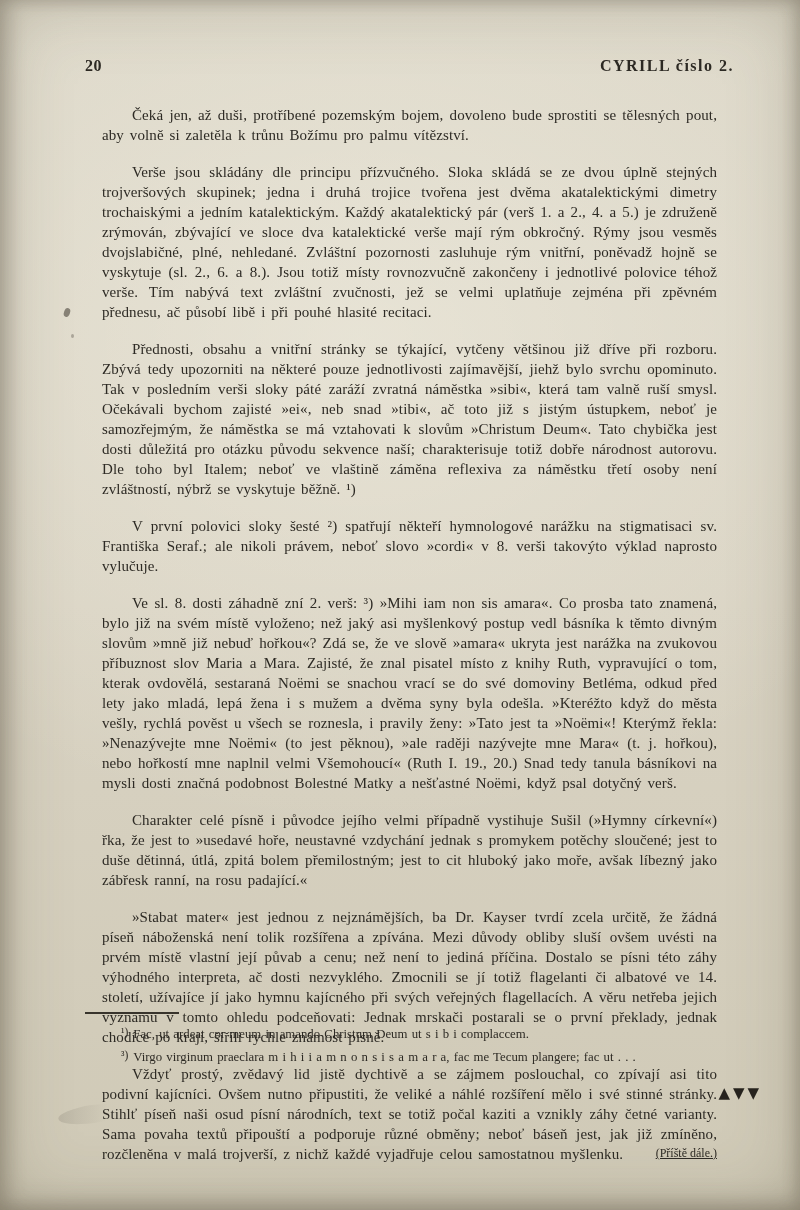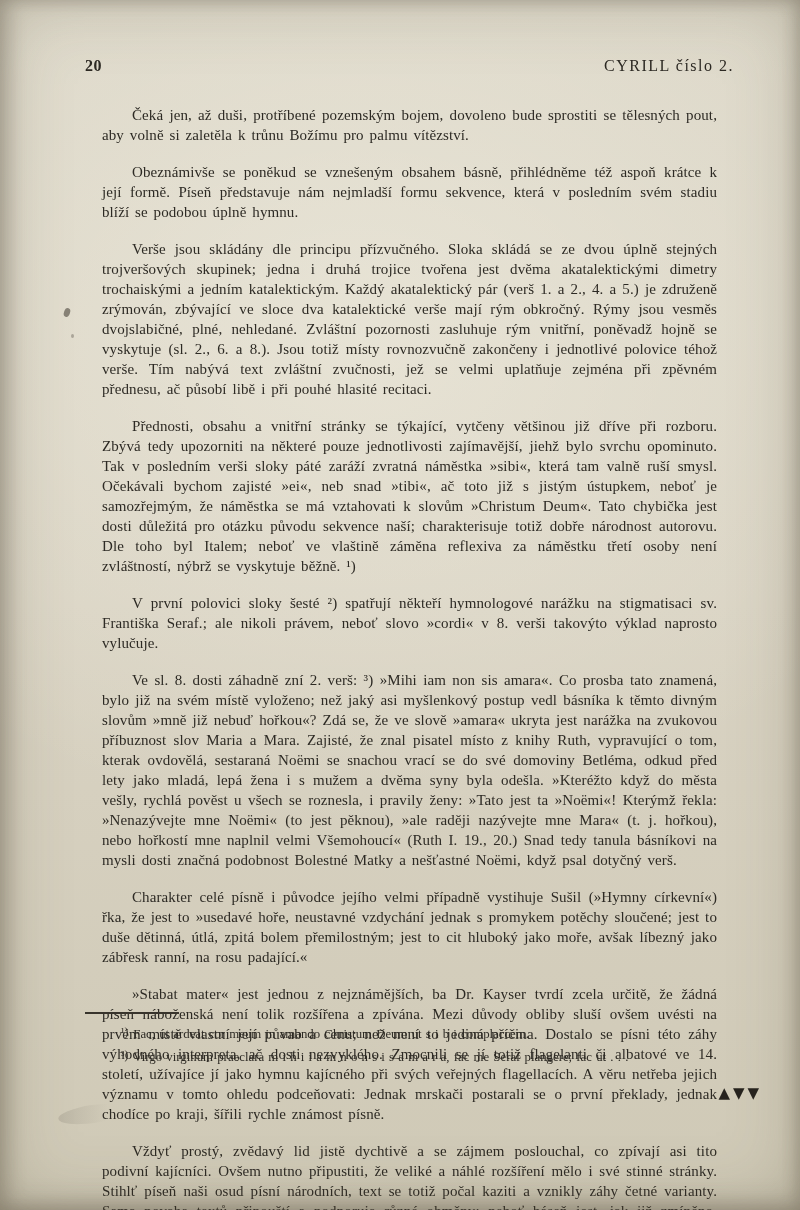"CYRILL číslo 2." .journal { font-weight: 400 -> 700 }
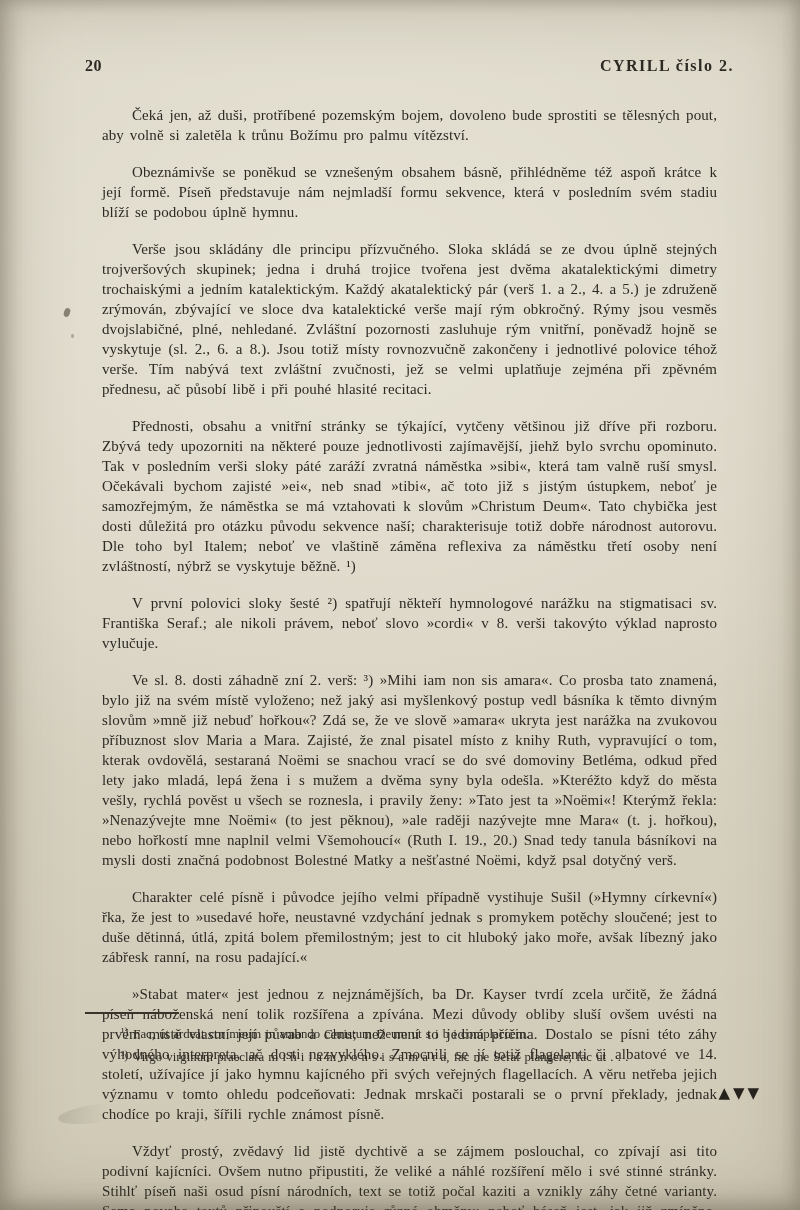"Obeznámivše se poněkud se vznešeným" p.para { html: <p>Obeznámivše se poněkud se vznešeným obsahem básně, přihlédněme též aspoň krátce k její formě. Píseň představuje nám nejmladší formu sekvence, která v posledním svém stadiu blíží se podobou úplně hymnu.</p> -> none }
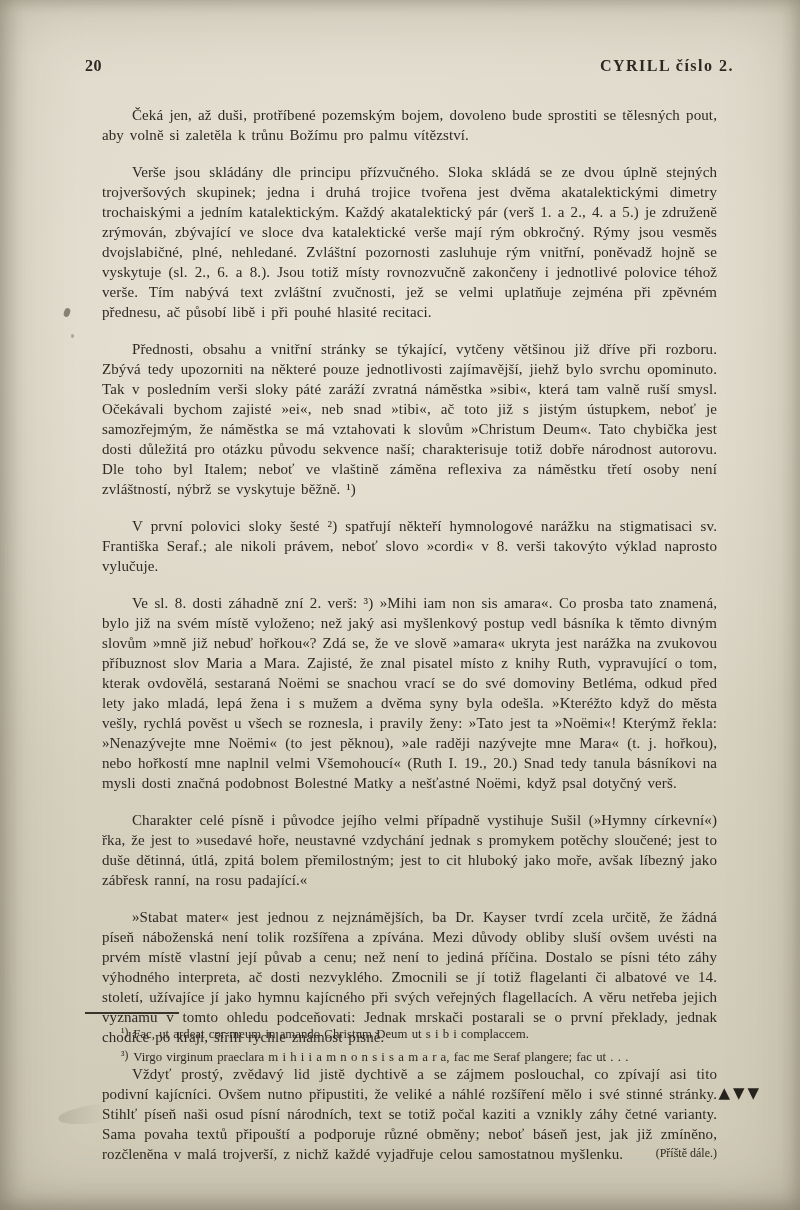"Virgo virginum praeclara m i" span { text: Seraf -> Tecum }
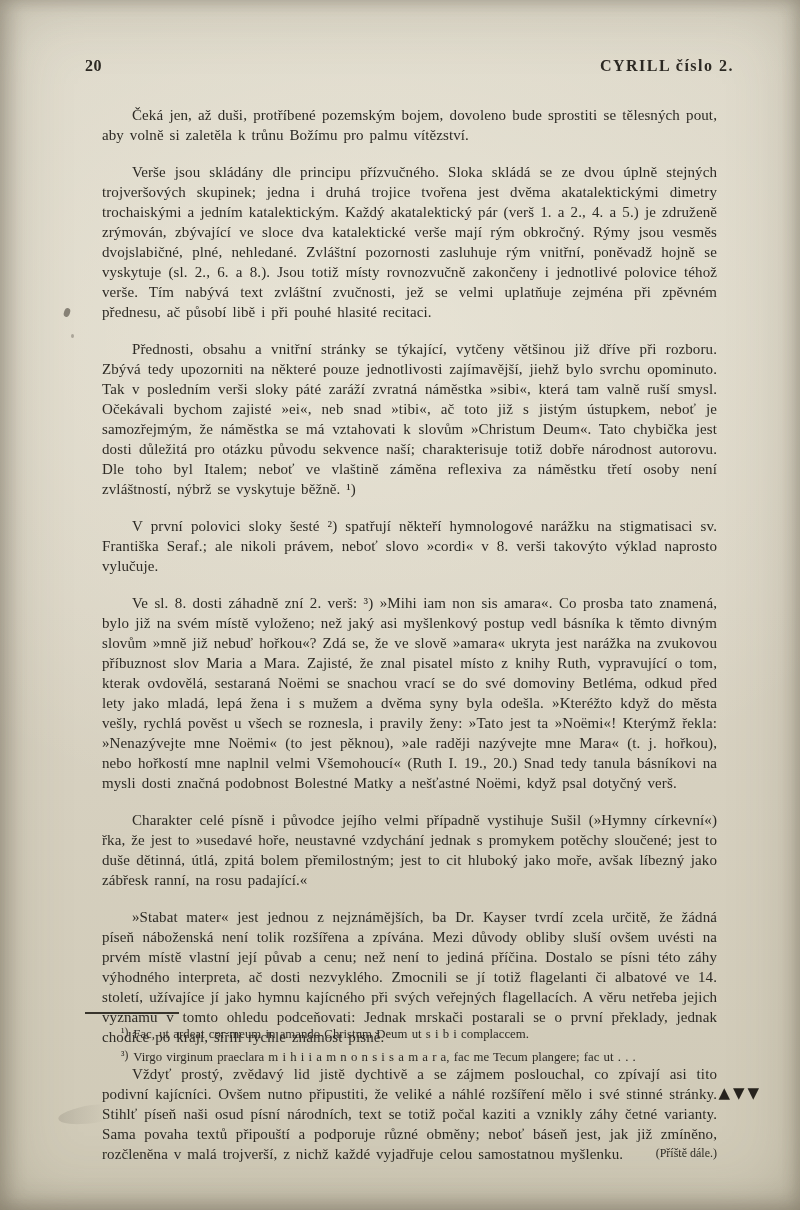"(Příště dále.)" .cont-note { text-decoration: none -> underline }
